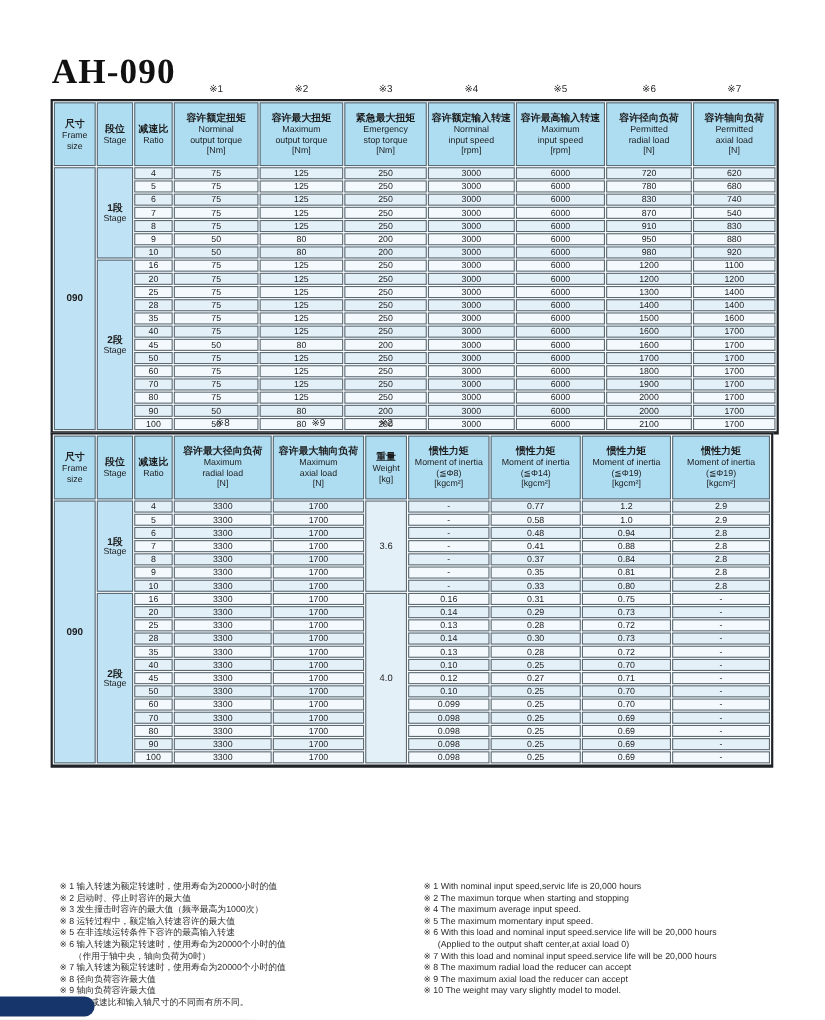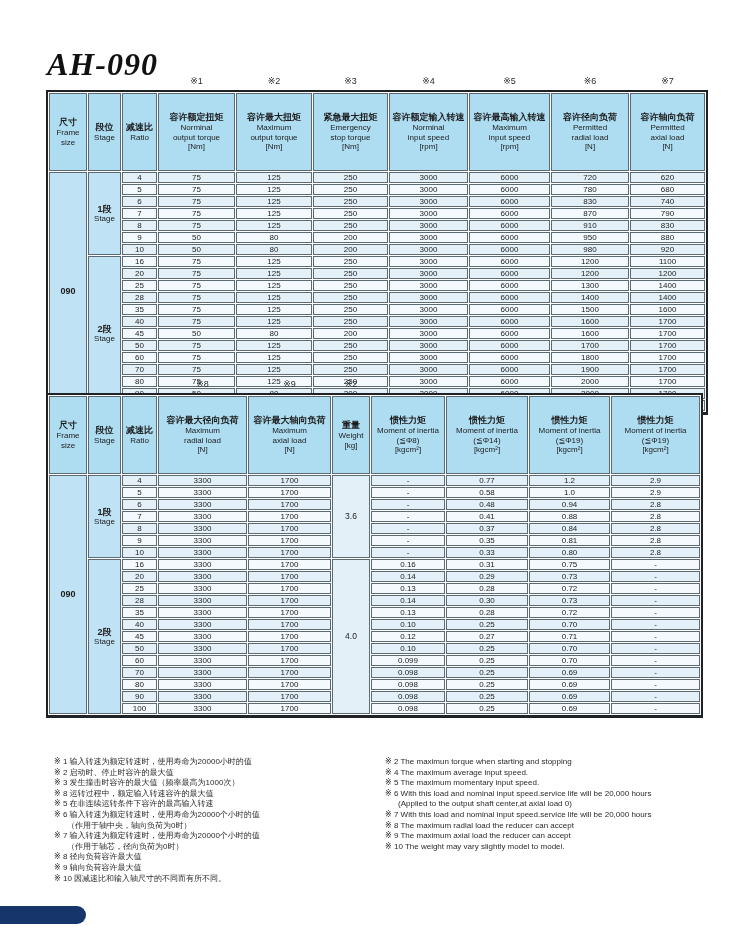"AH-090" .title { font-style: italic -> none }
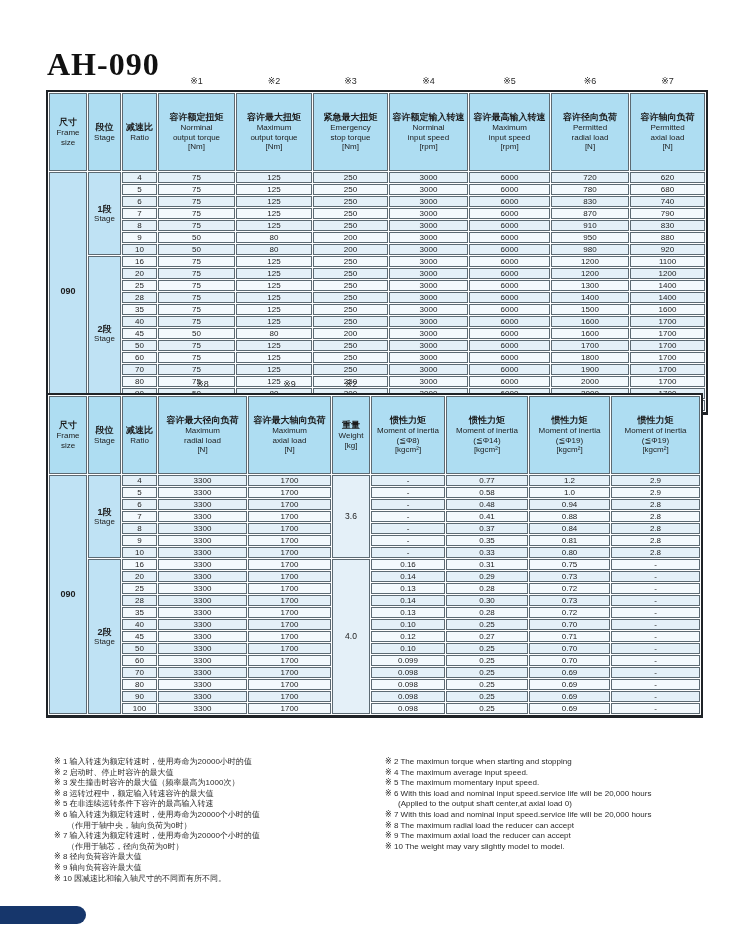"尺寸" th { padding: 16px 1px -> 6px 1px }
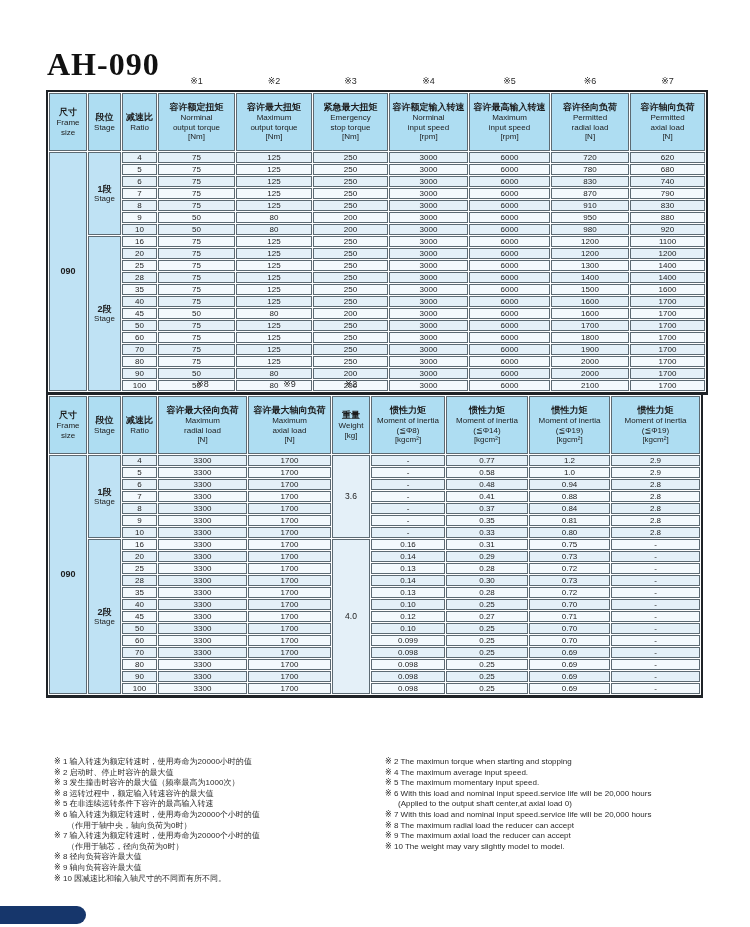"790" td.data { text: 790 -> 540 }
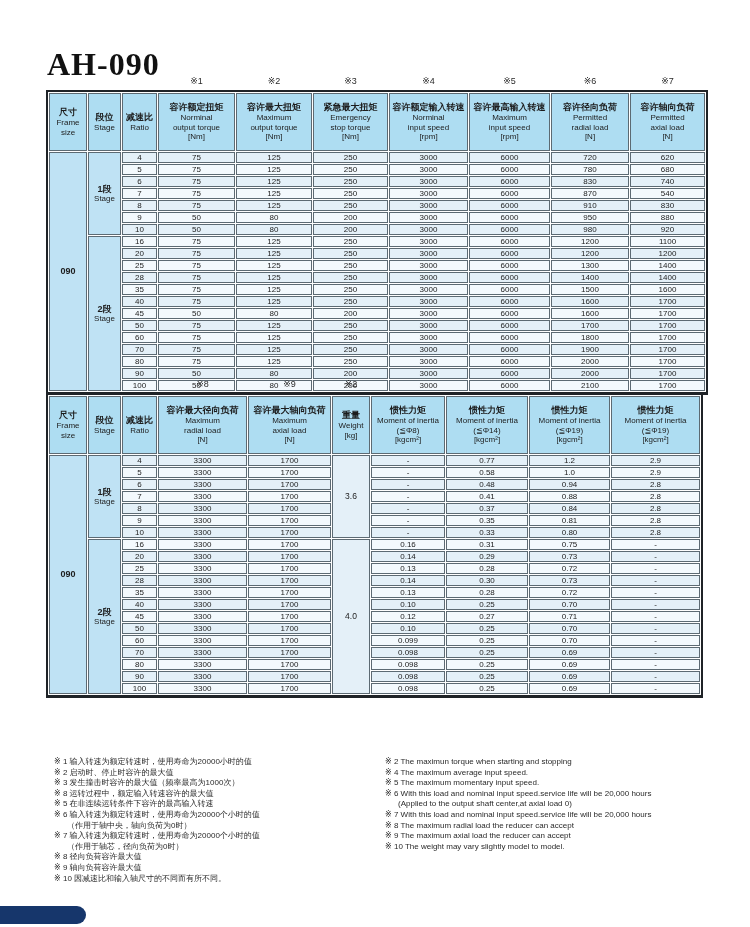"※ 1 输入转速为额定转速时，使用寿命为20000小时的值" .footnotes { margin-top: none -> 44px }
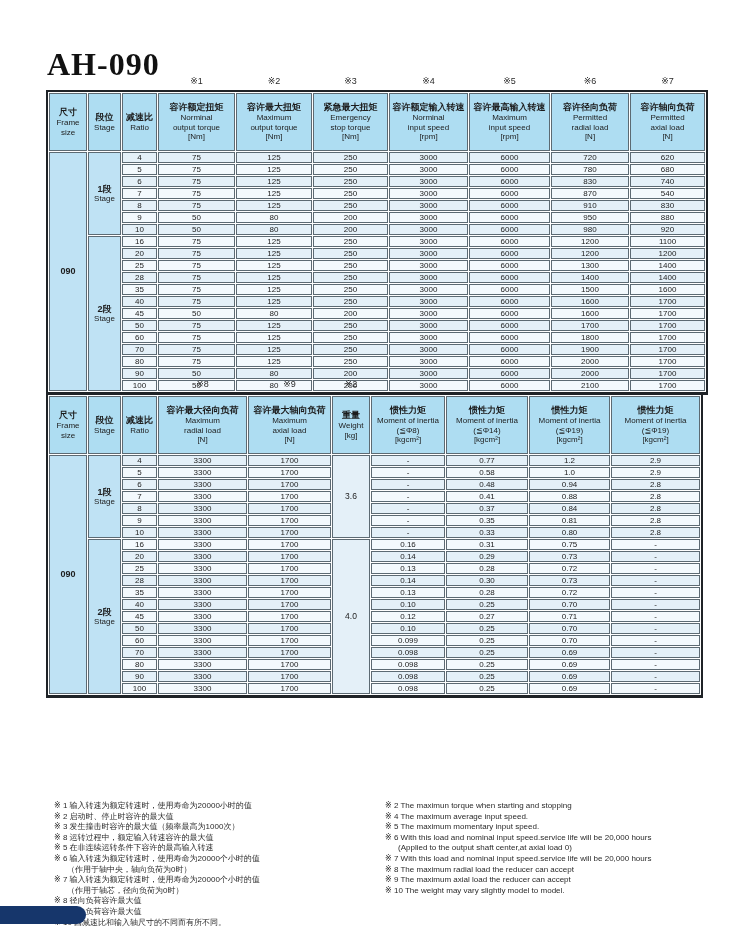"※ 1 With nominal input" div { html: none -> <div>※ 1 With nominal input speed,servic life is 20,000 hours</div> }
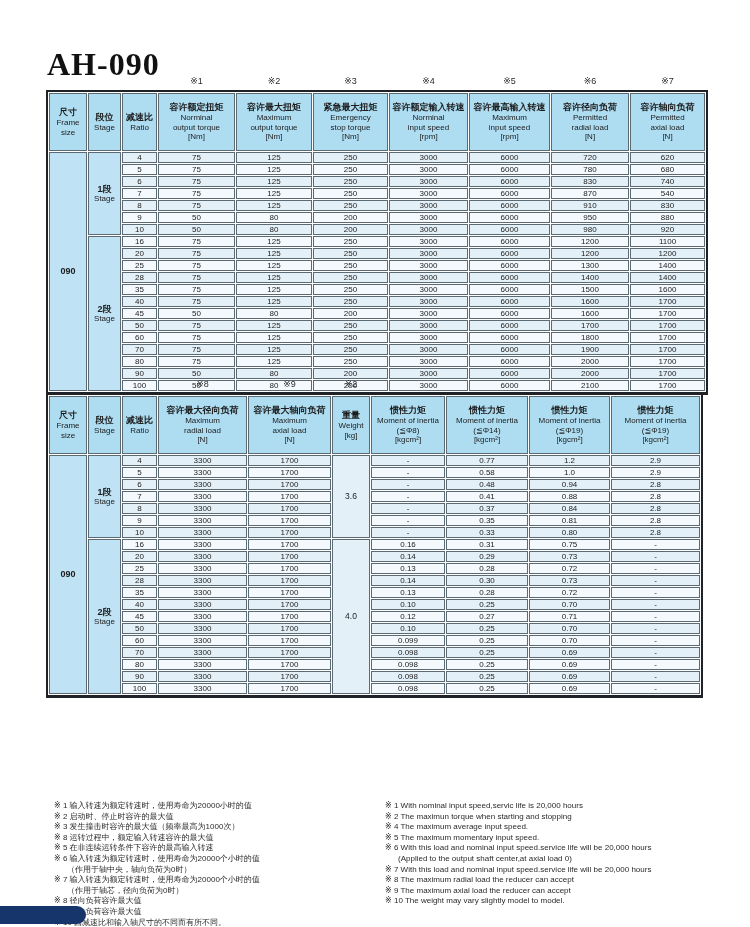"（作用于轴芯，径向负荷为0时）" div.cont { html: <div>（作用于轴芯，径向负荷为0时）</div> -> none }
